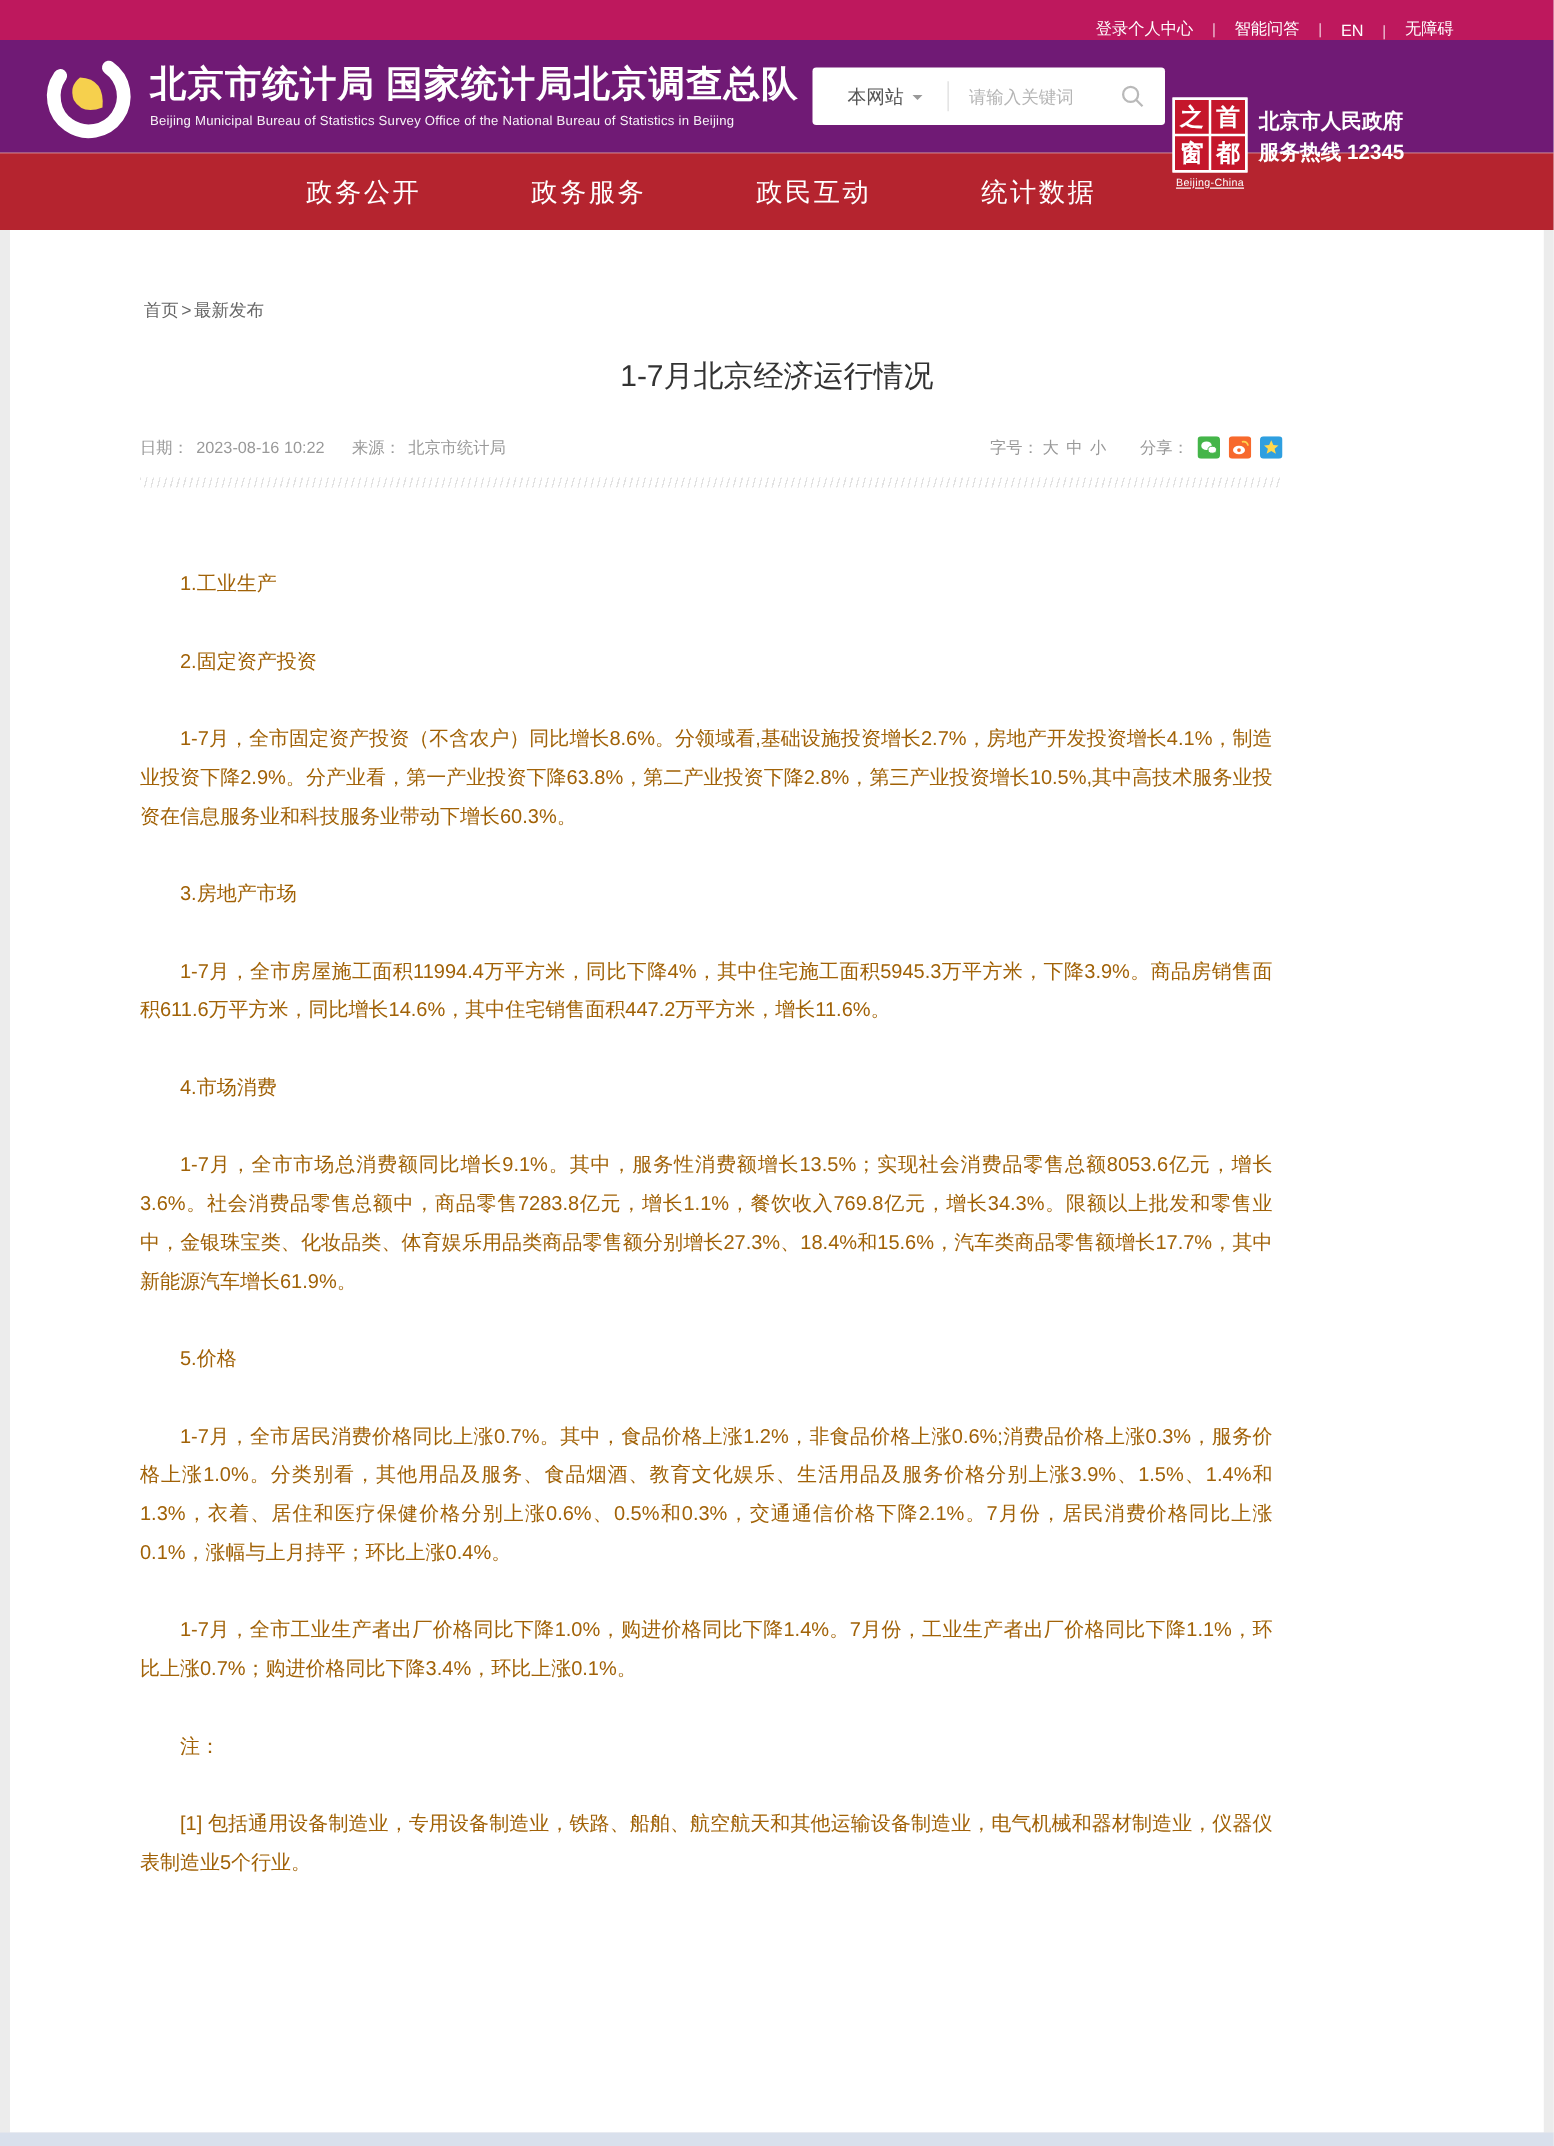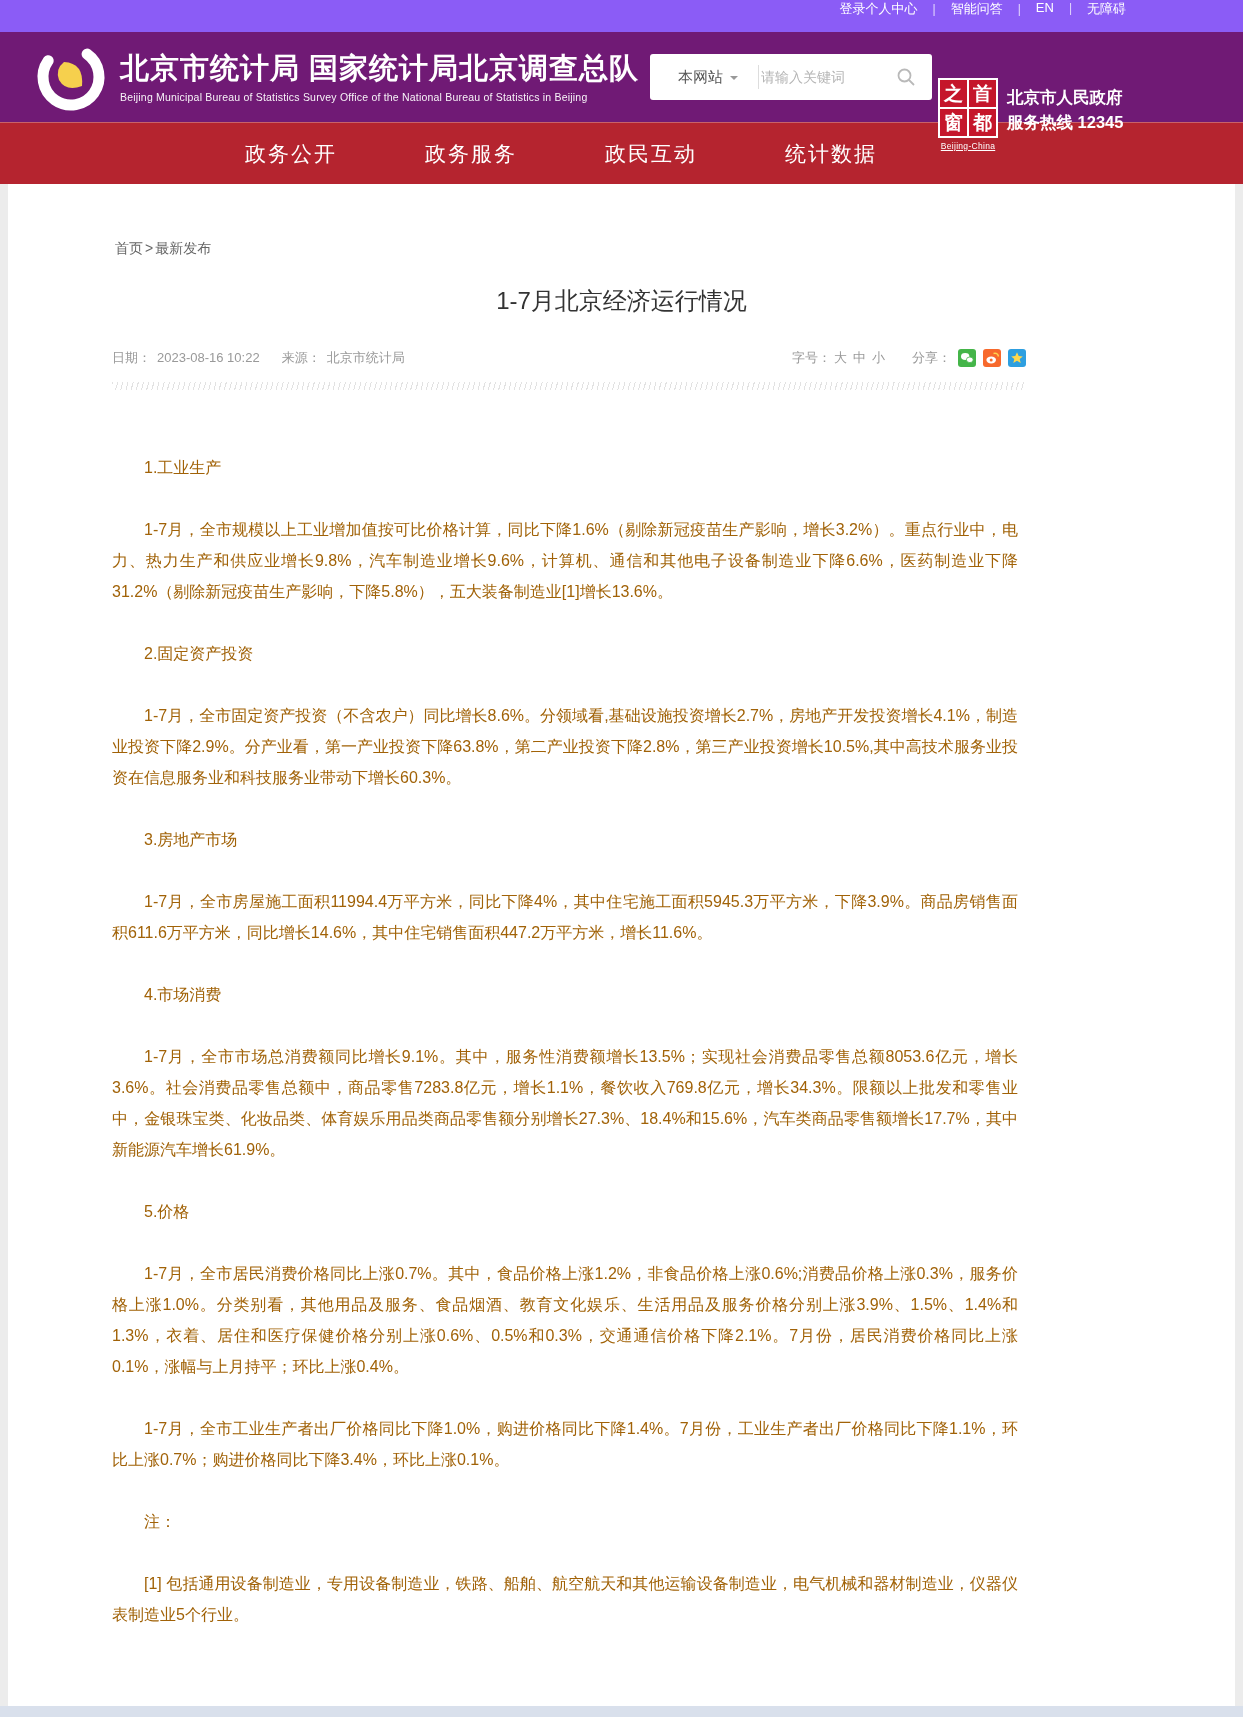"登录个人中心" .topbar { align-items: flex-start -> flex-end; background: #8b5cf6 -> #be185d; padding-right: 117px -> 80px }
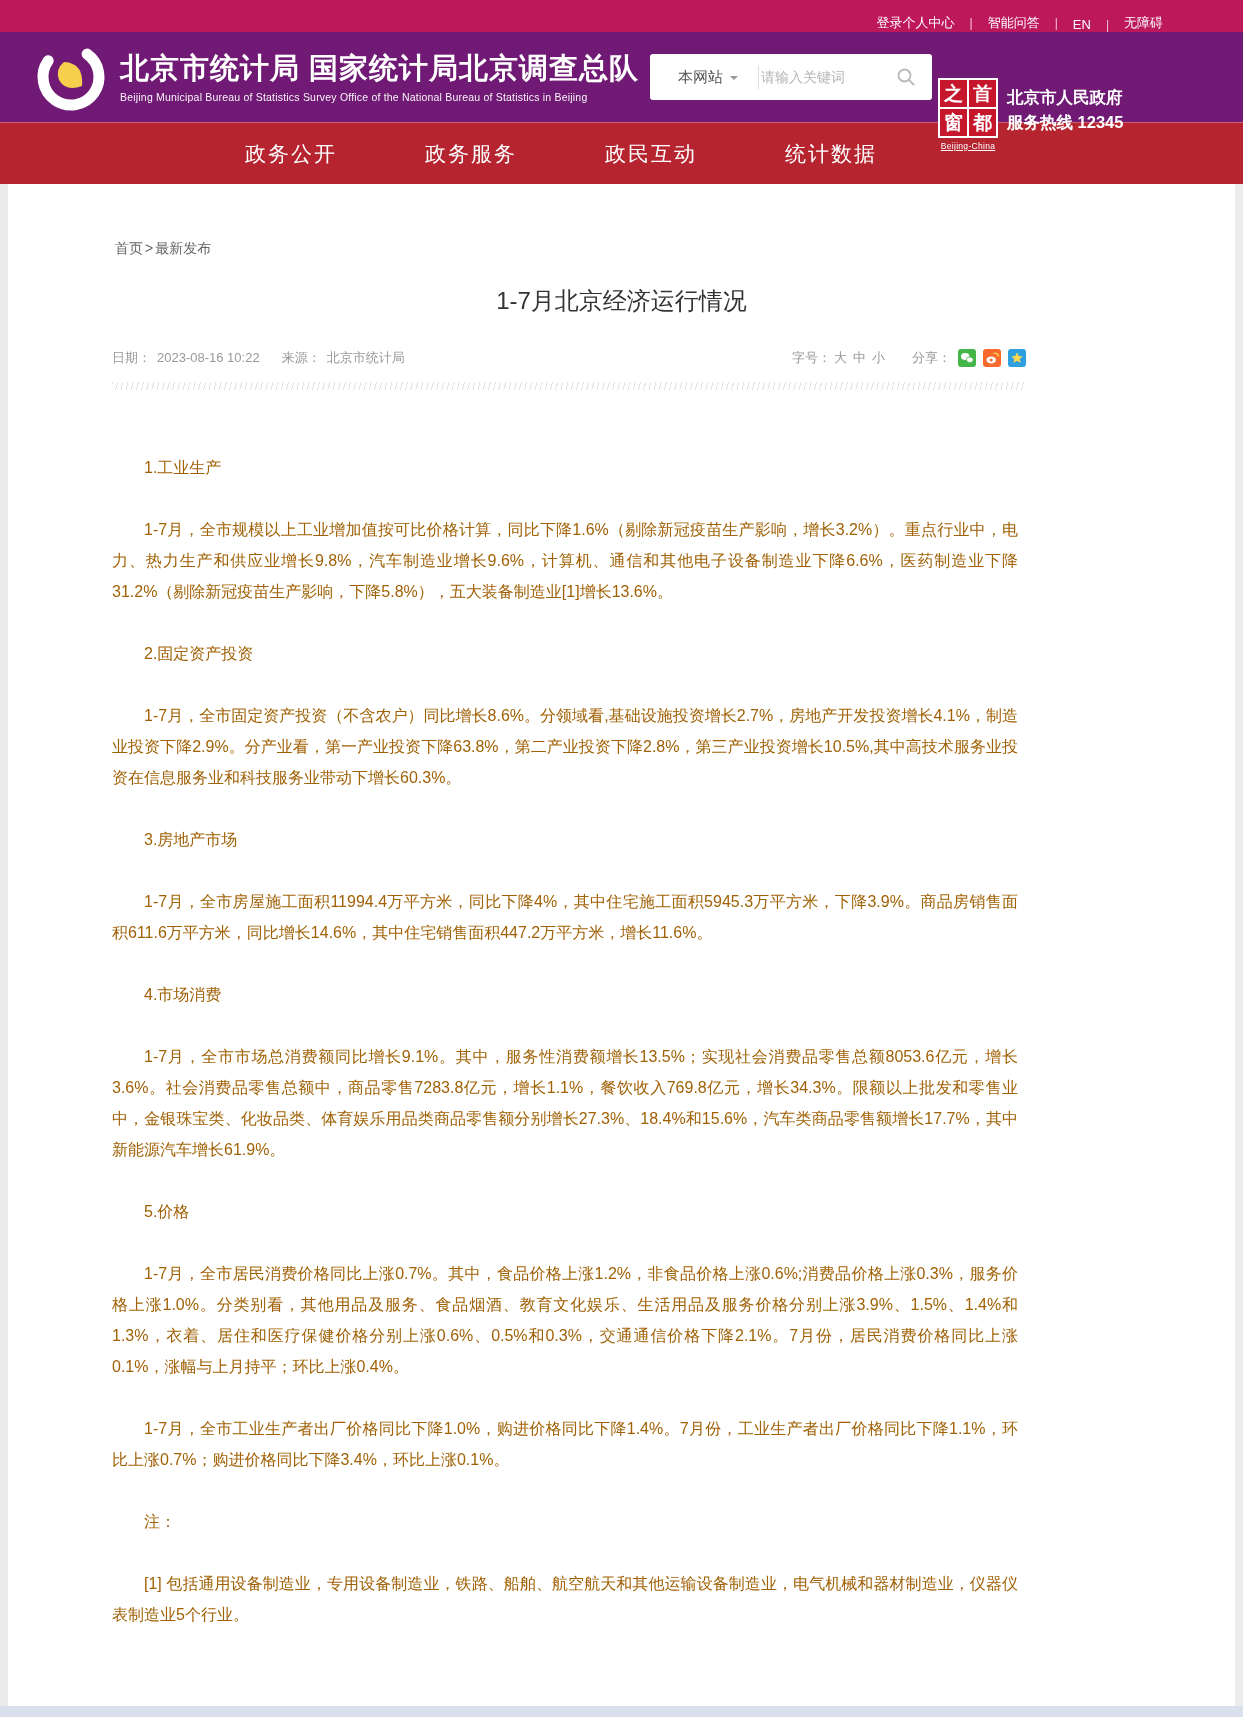"请输入关键词" .search-input { margin-left: none -> 14px }
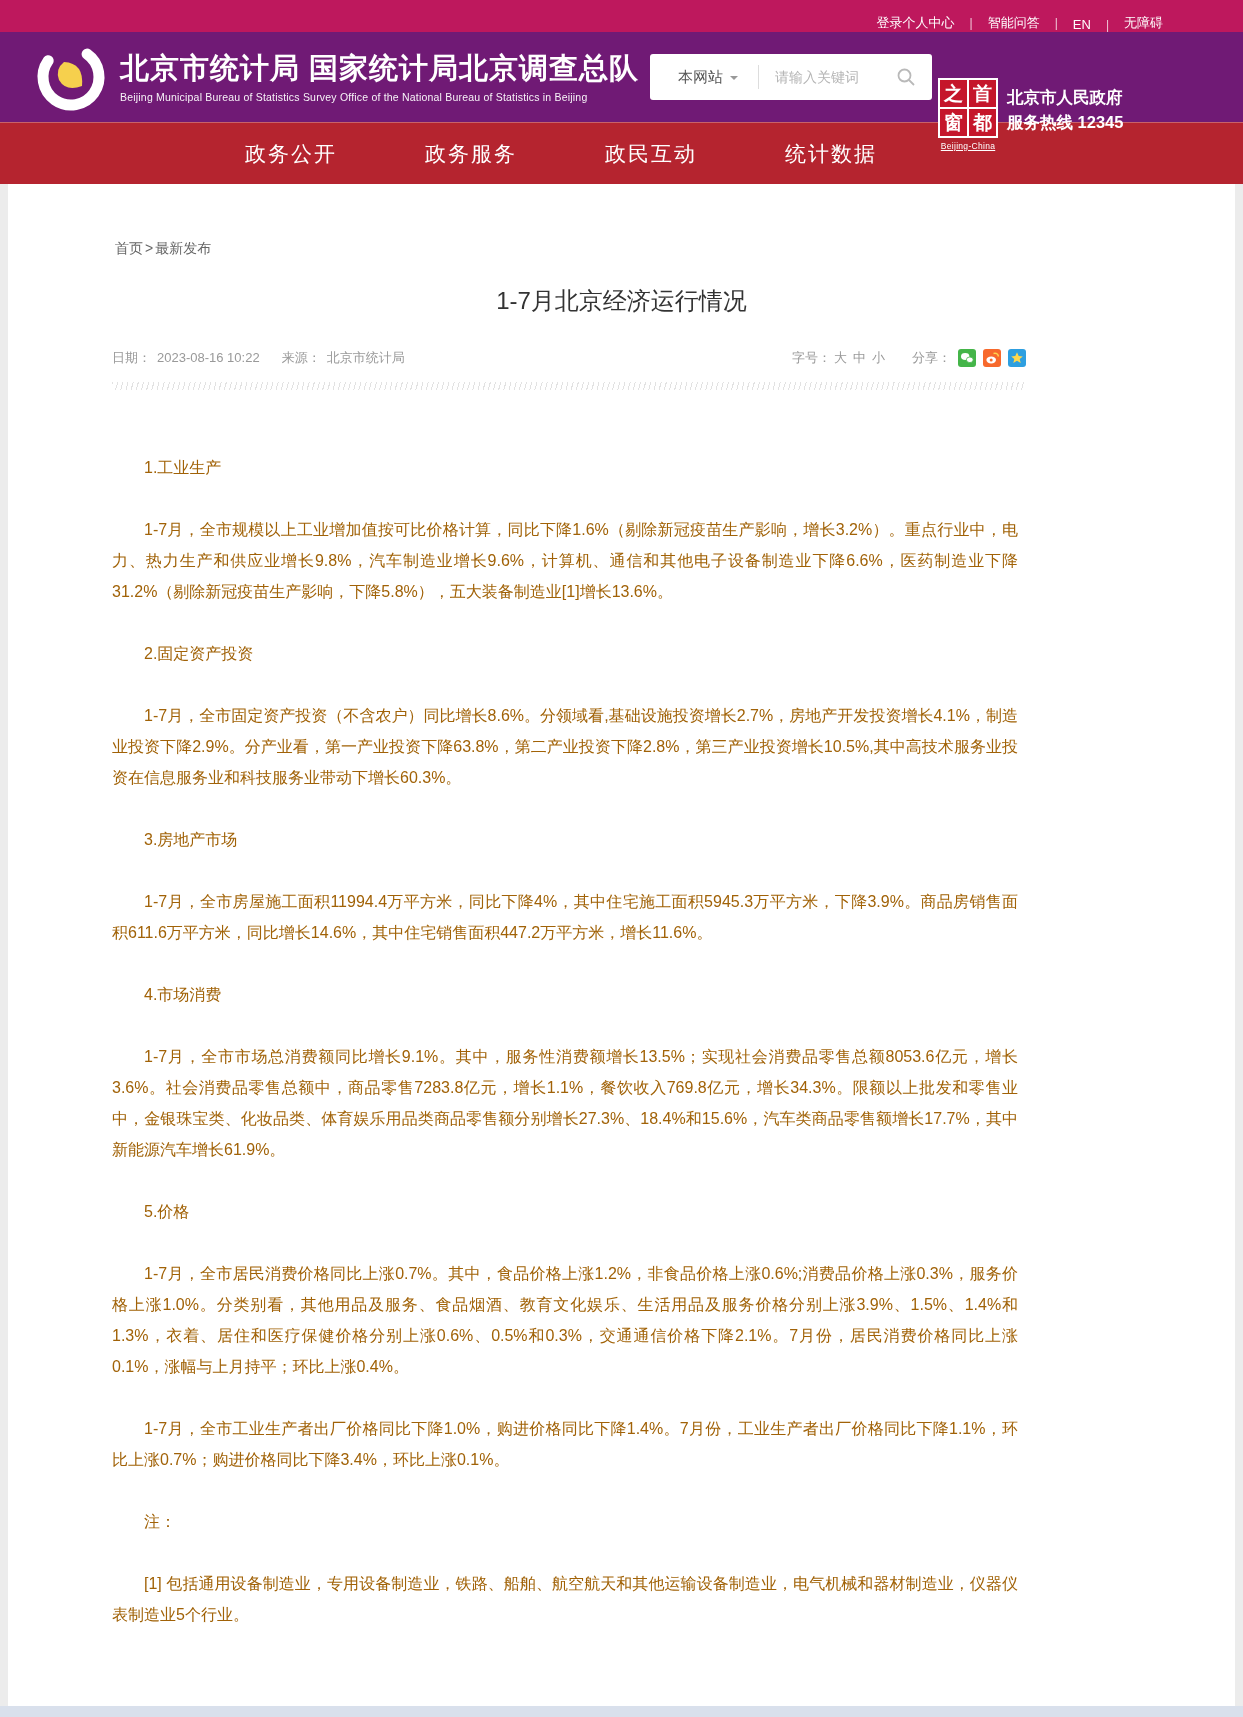"1-7月，全市规模以上工业增加值按可比价格计算，同比下降1.6%（剔除新冠疫苗生" div.blk { html: <div>1-7月，全市规模以上工业增加值按可比价格计算，同比下降1.6%（剔除新冠疫苗生产影响，增长3.2%）。重点行业中，电力、热力生产和供应业增长9.8%，汽车制造业增长9.6%，计算机、通信和其他电子设备制造业下降6.6%，医药制造业下降31.2%（剔除新冠疫苗生产影响，下降5.8%），五大装备制造业[1]增长13.6%。</div> -> none }
